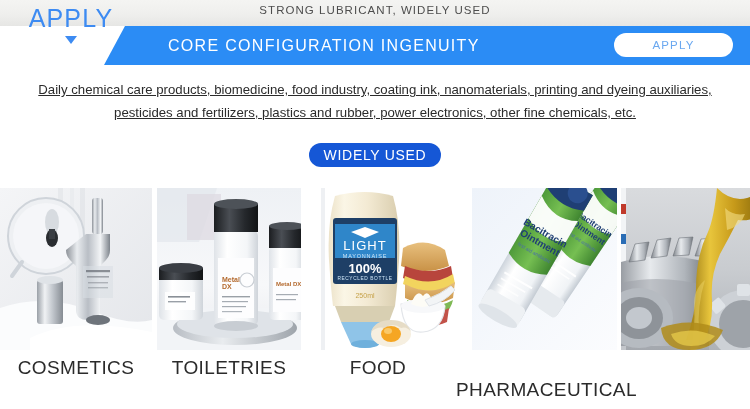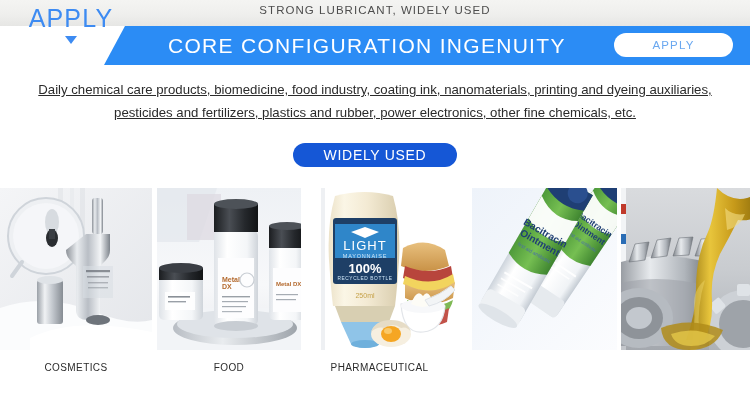"CORE CONFIGURATION INGENUITY" .banner-title { font-size: 21px -> 16px }
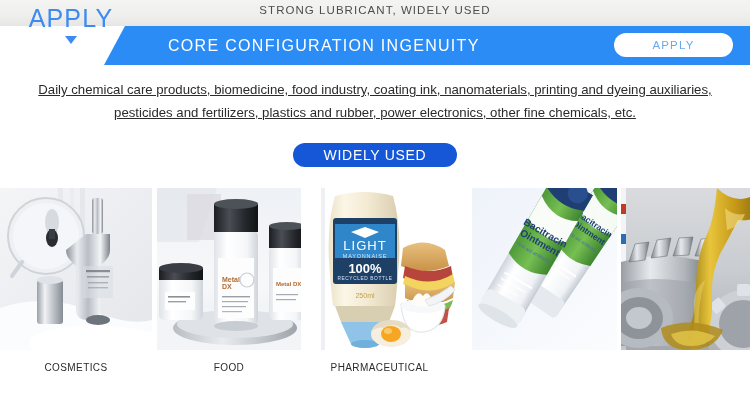"WIDELY USED" .badge { width: 164px -> 132px }
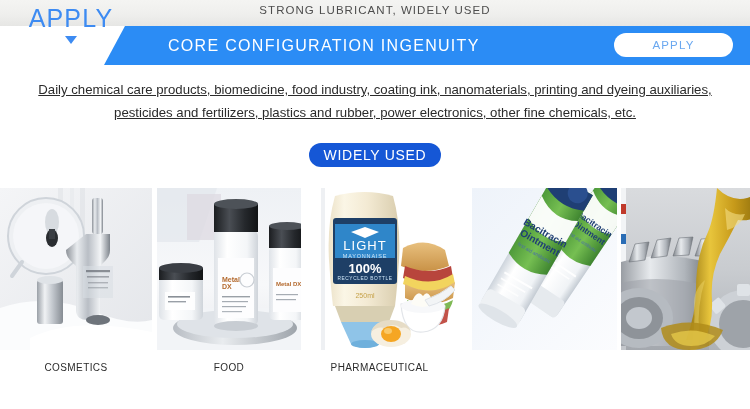"COSMETICS" .label { font-size: 10px -> 19px }
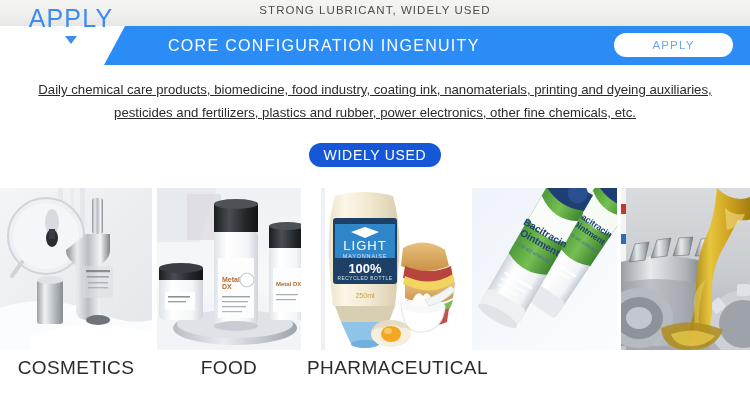"TOILETRIES" div.label { html: none -> <div>TOILETRIES</div> }
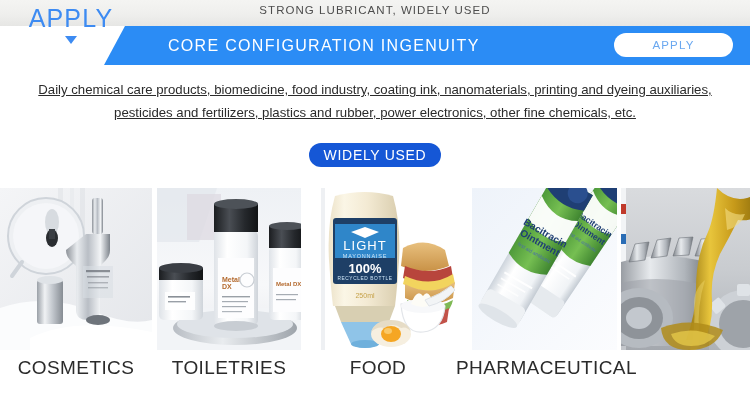"PHARMACEUTICAL" .l4 { margin-top: none -> 22px }
